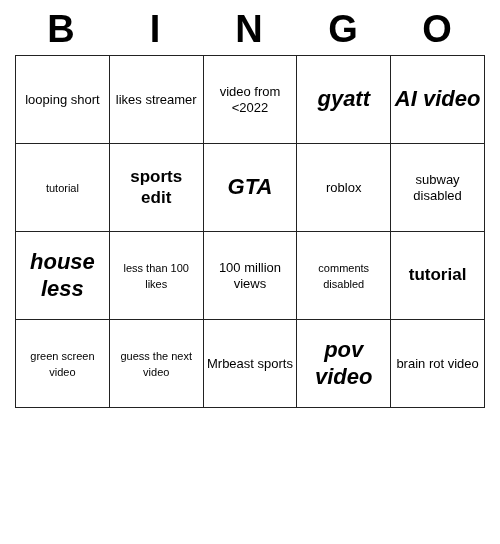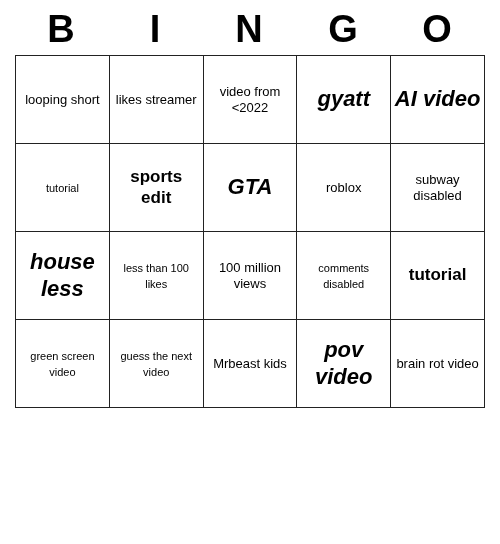"Mrbeast kids" span { text: kids -> sports }
